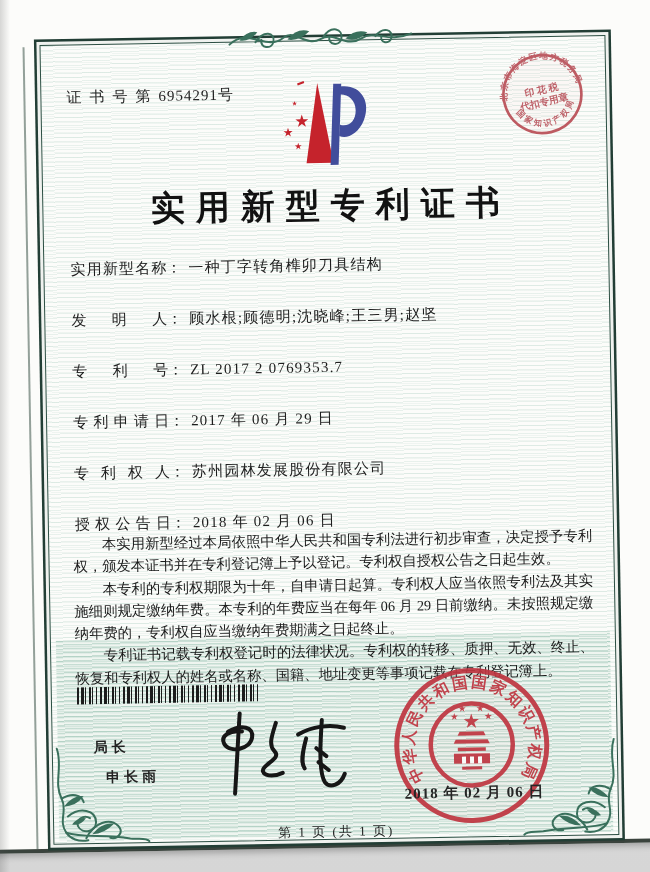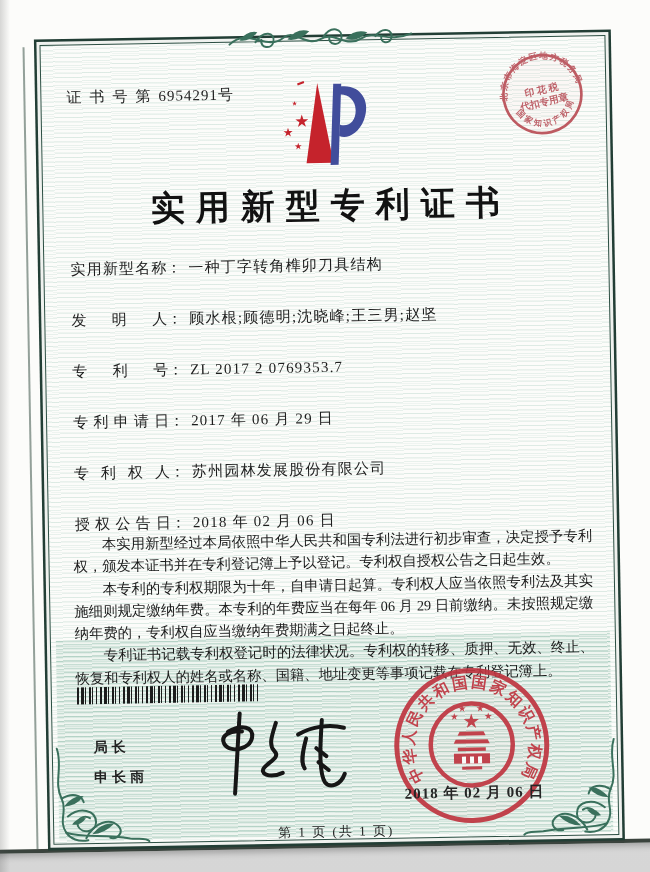"申长雨" .signer-name { left: 88px -> 100px }
